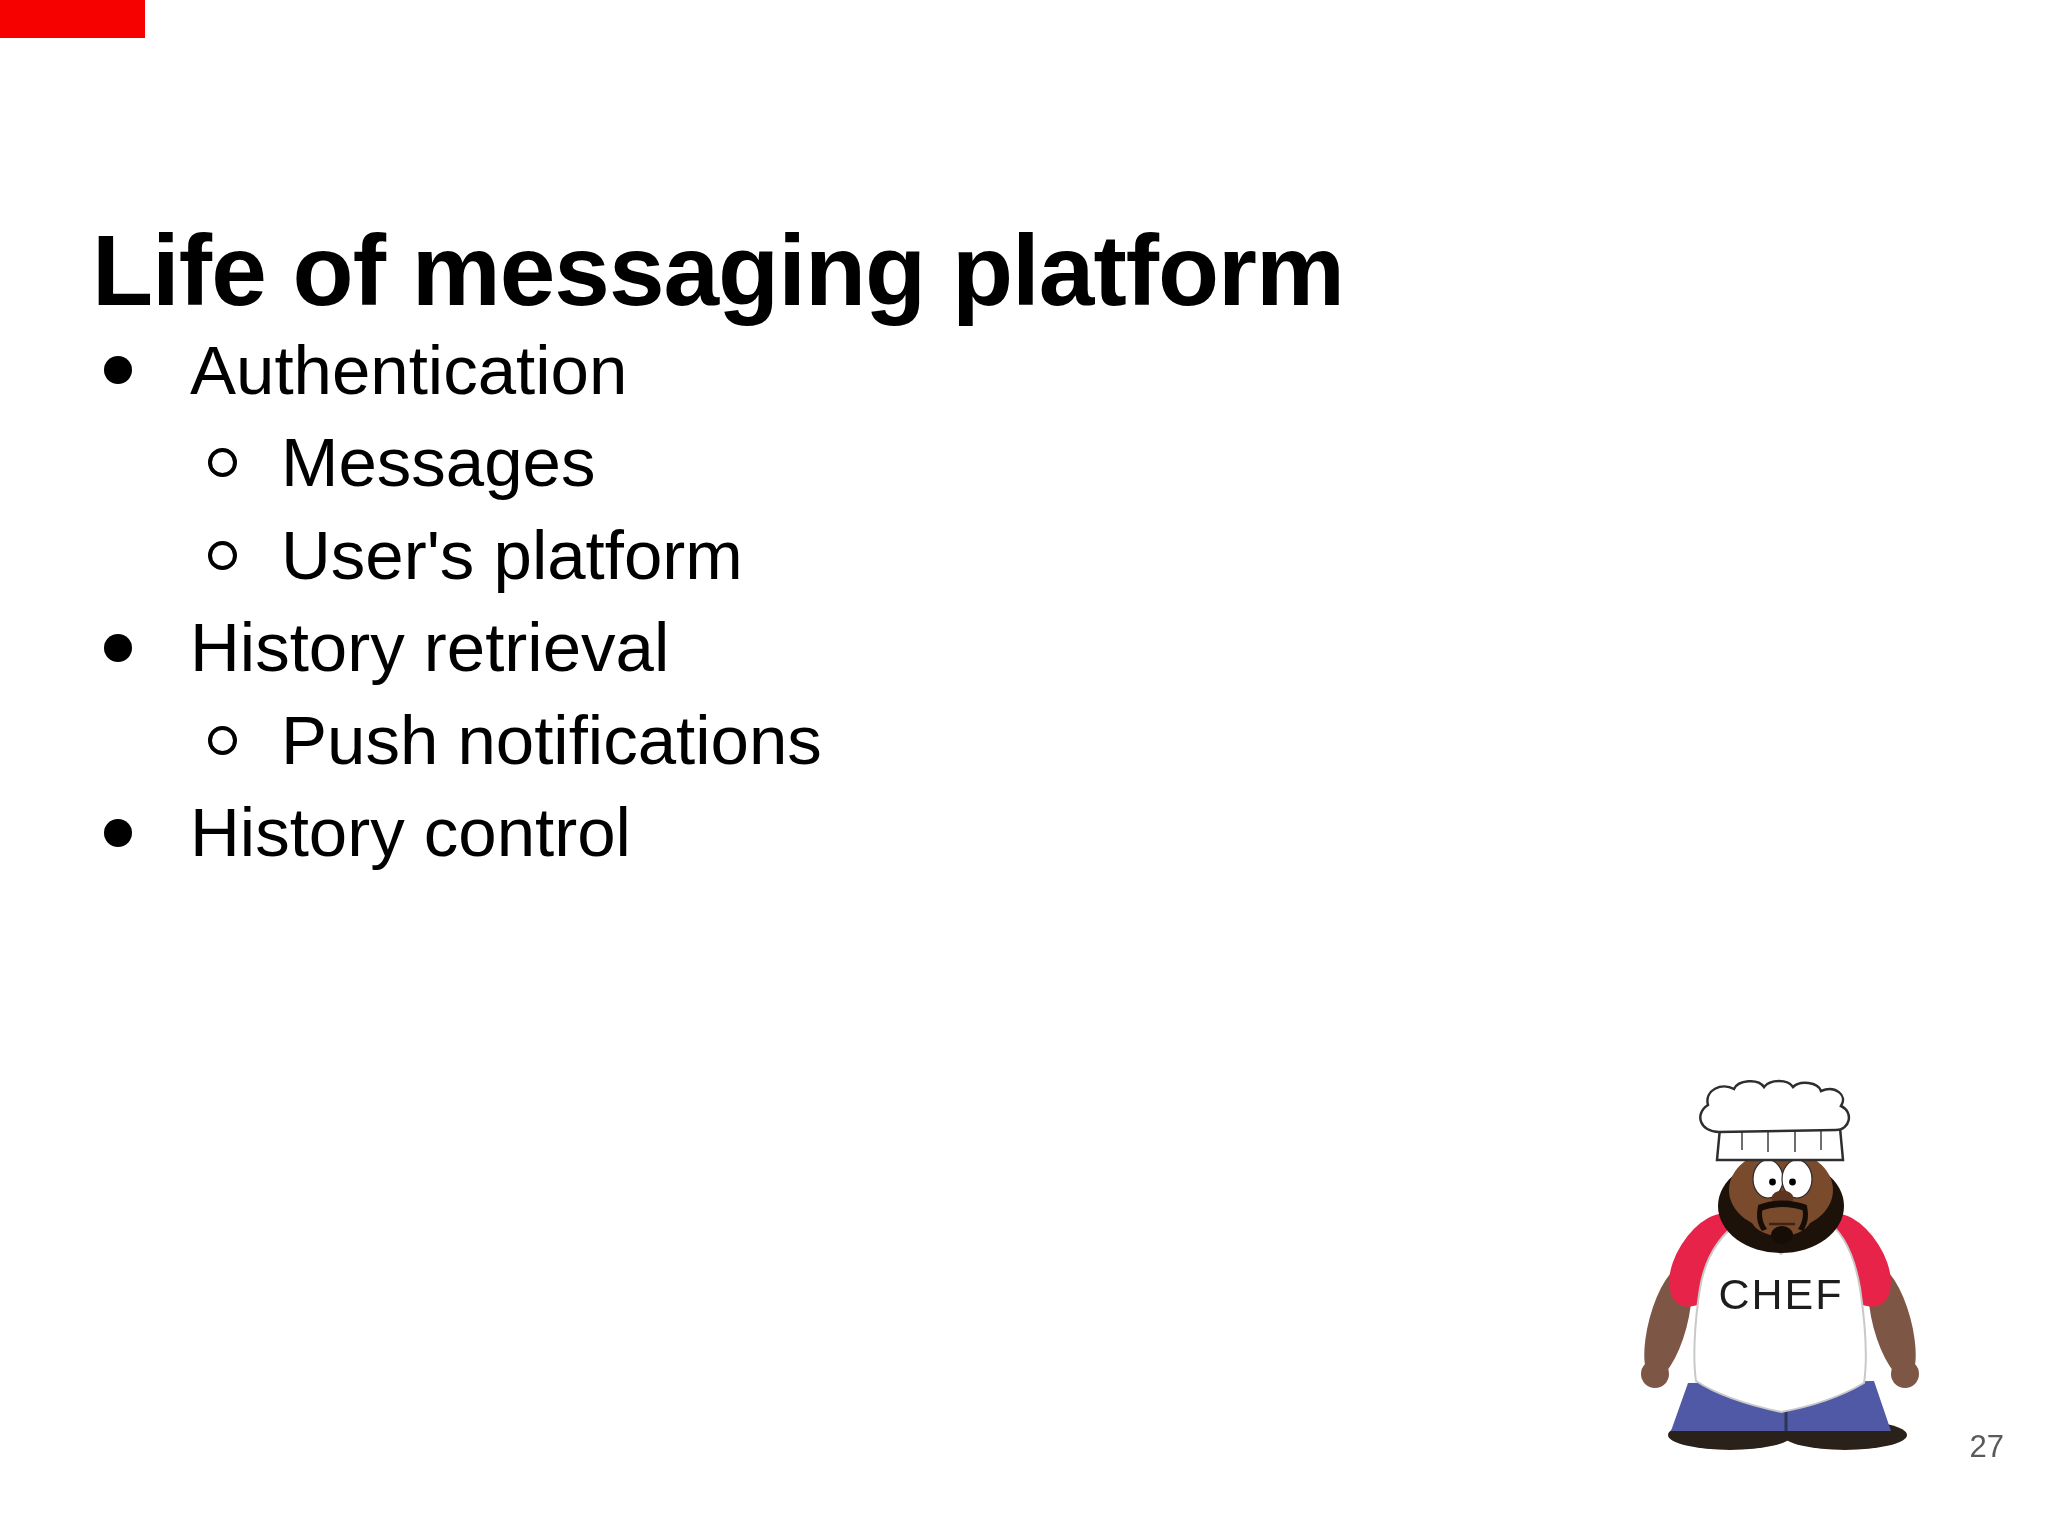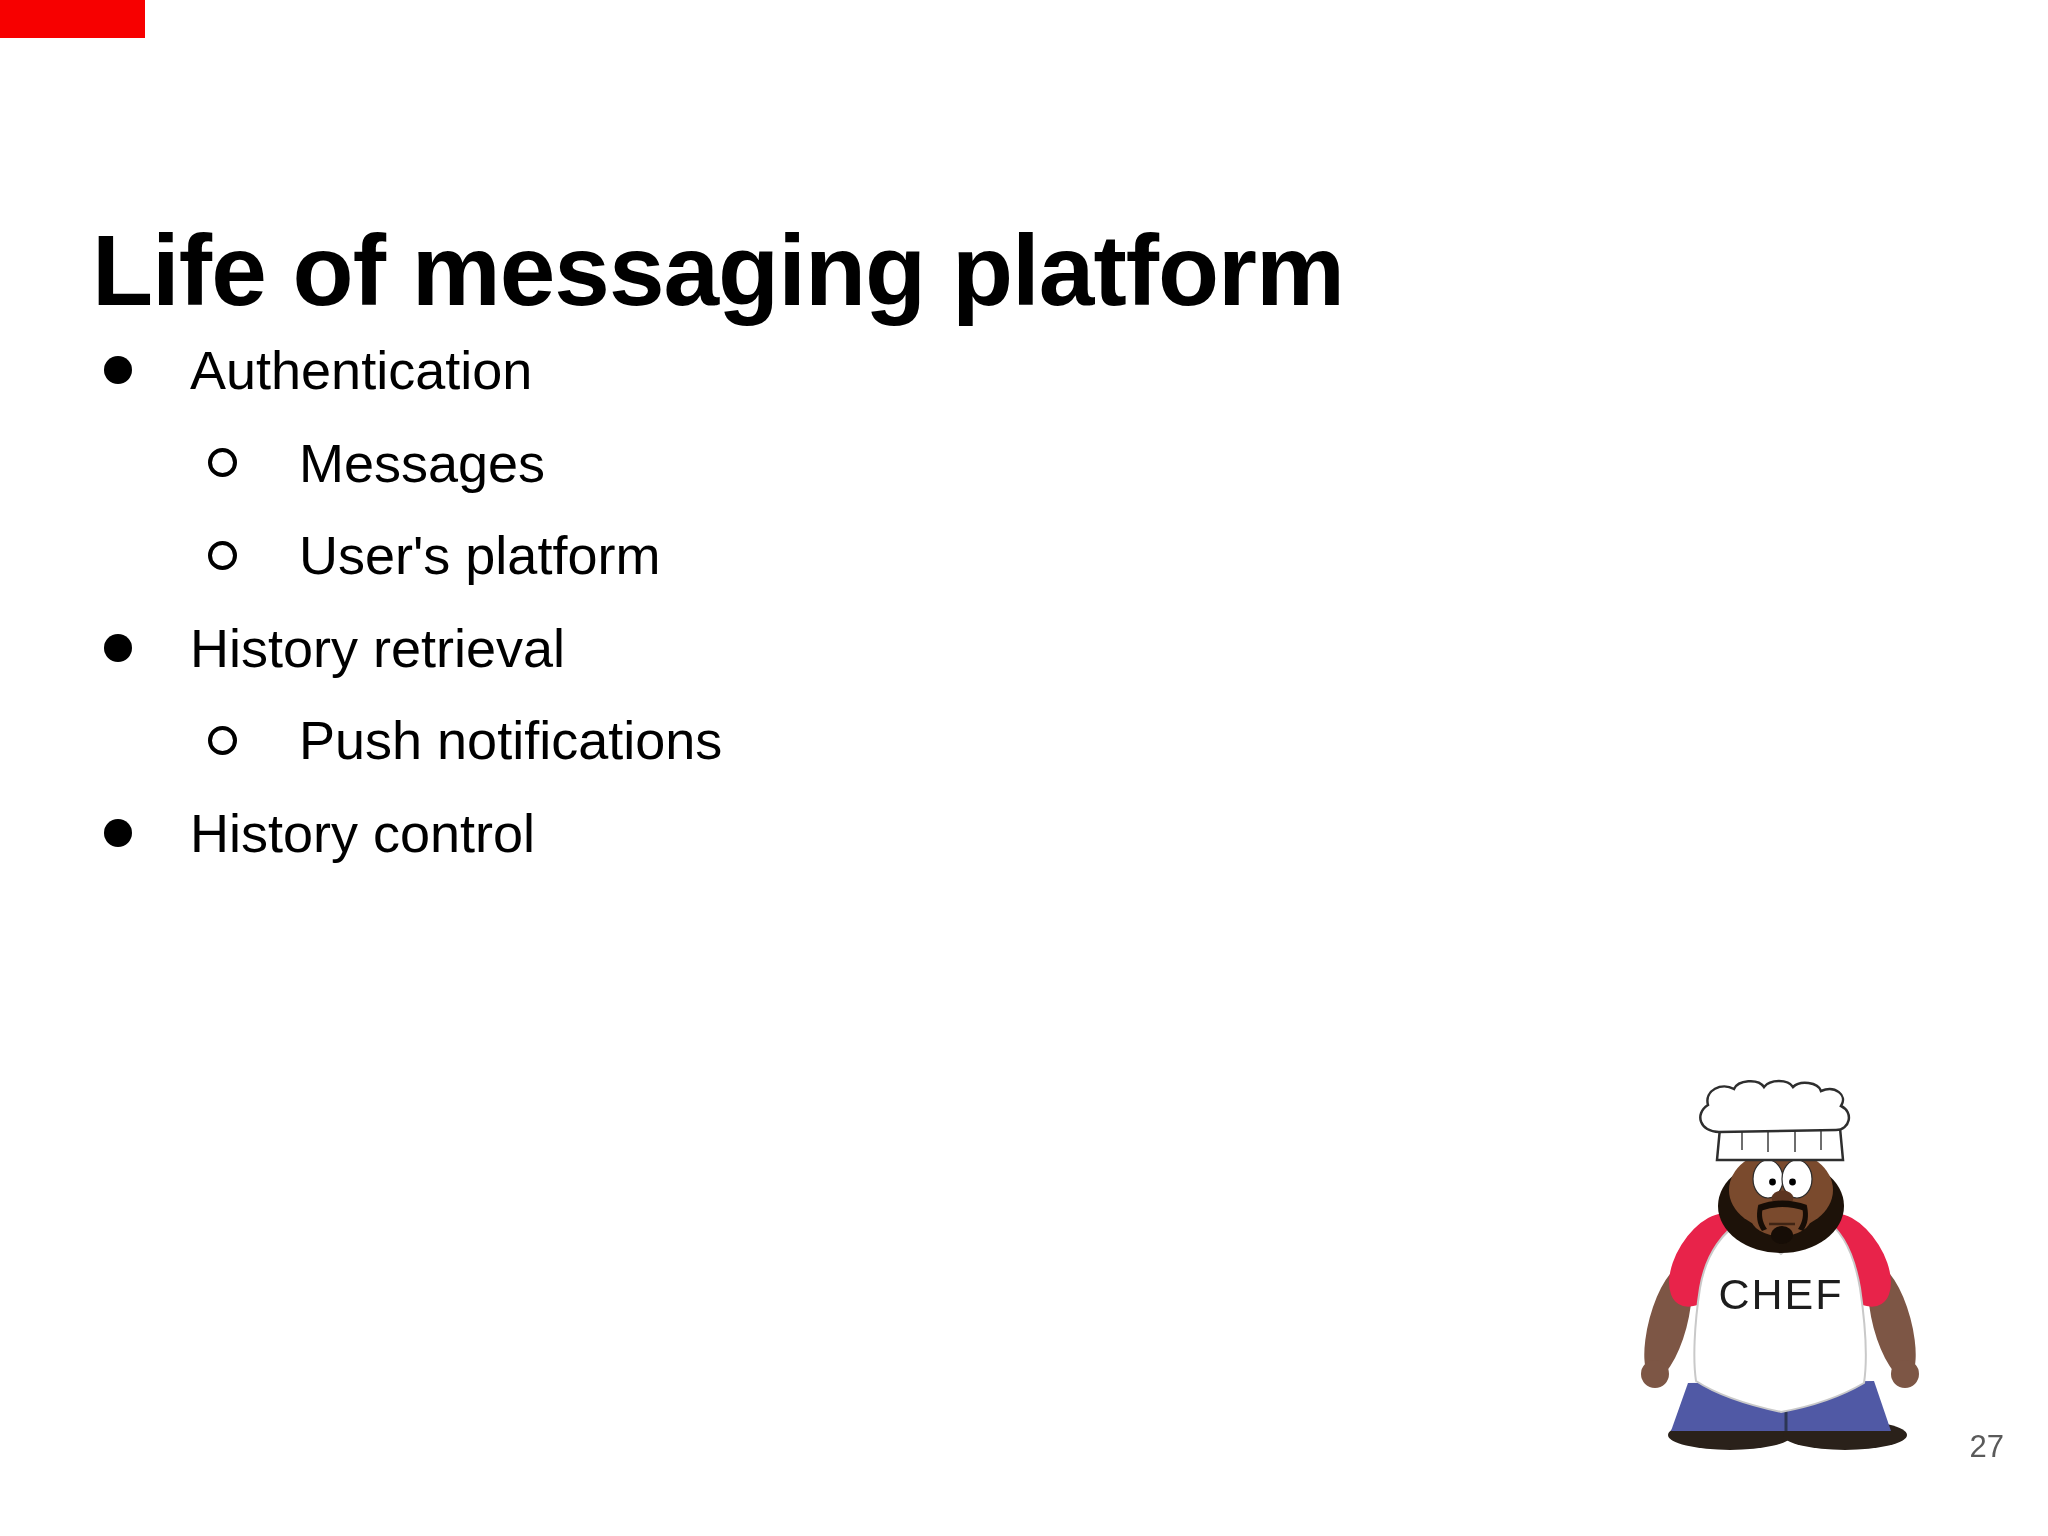"Authentication" .bullet-row .txt { font-size: 54px -> 69px }
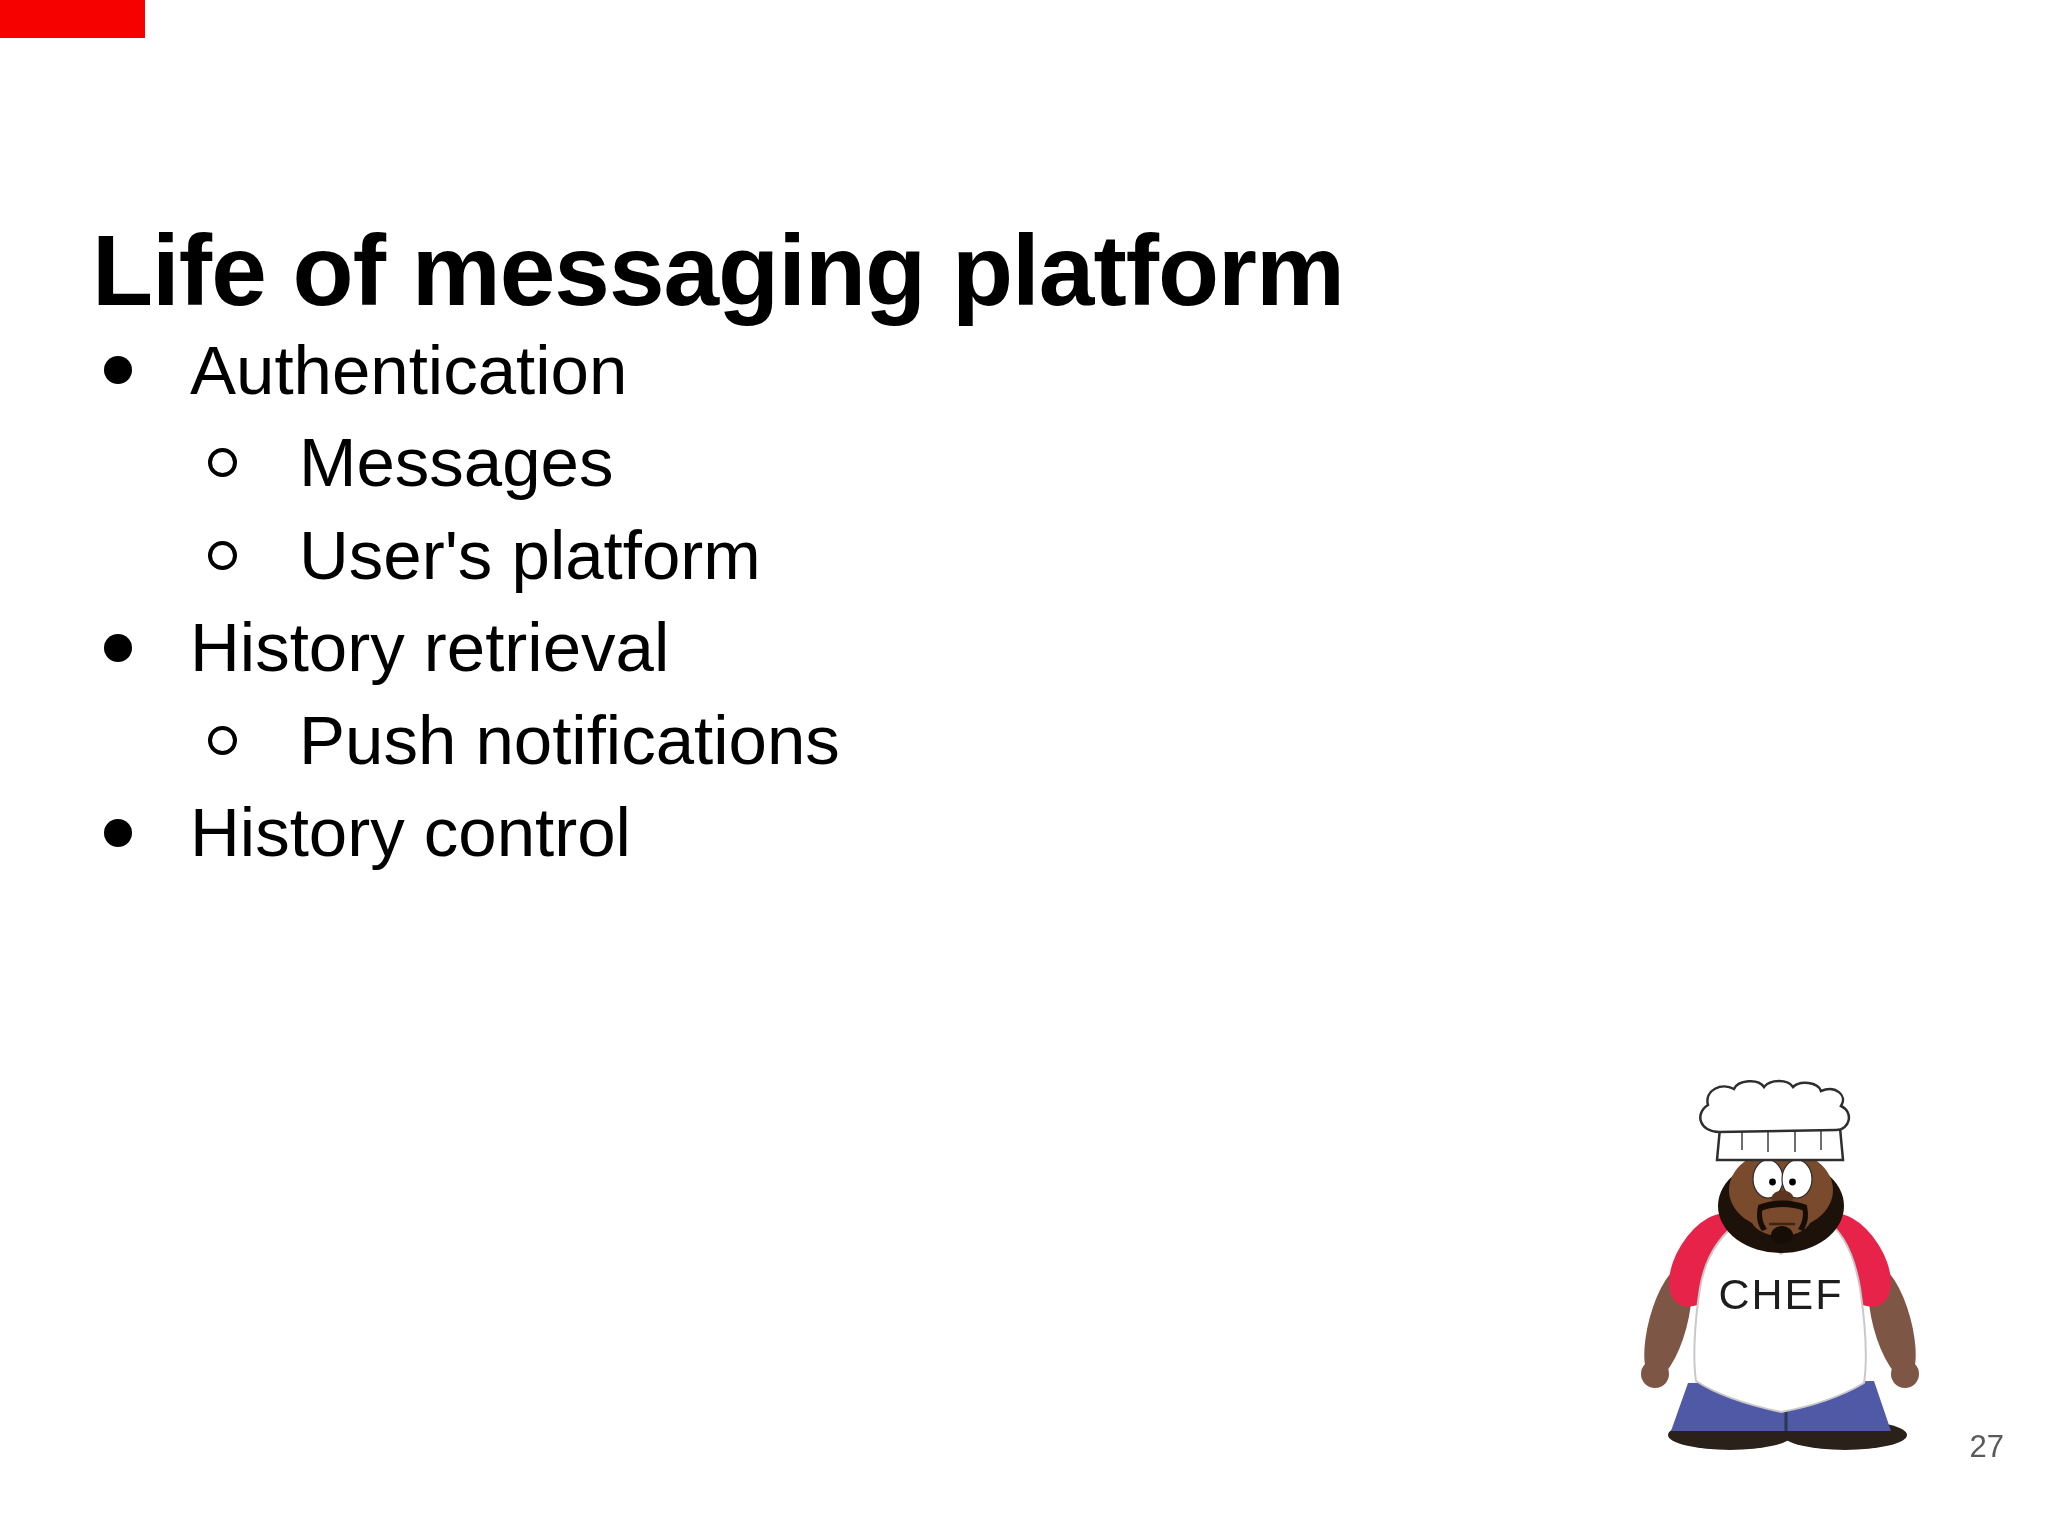"Messages" .lvl2 .txt { margin-left: 62px -> 44px }
